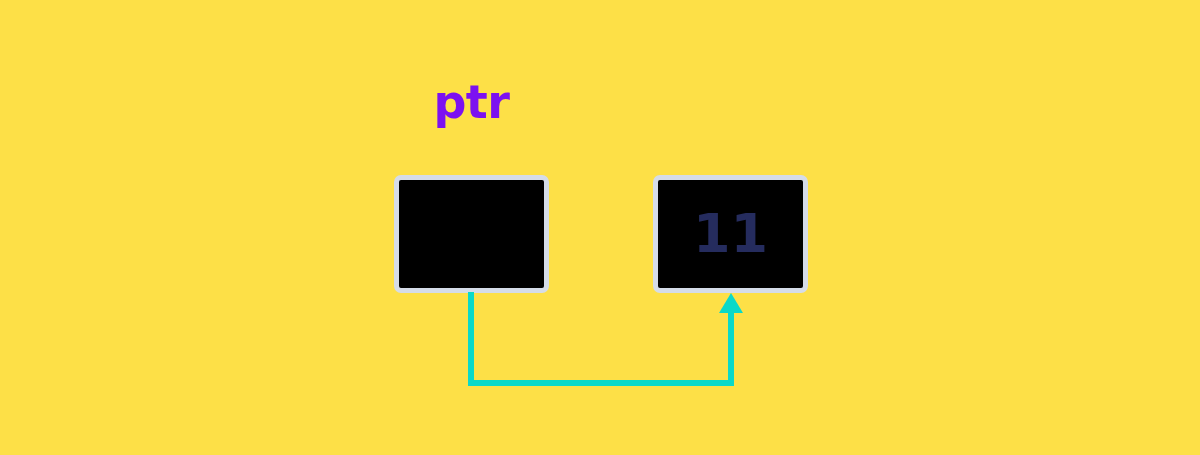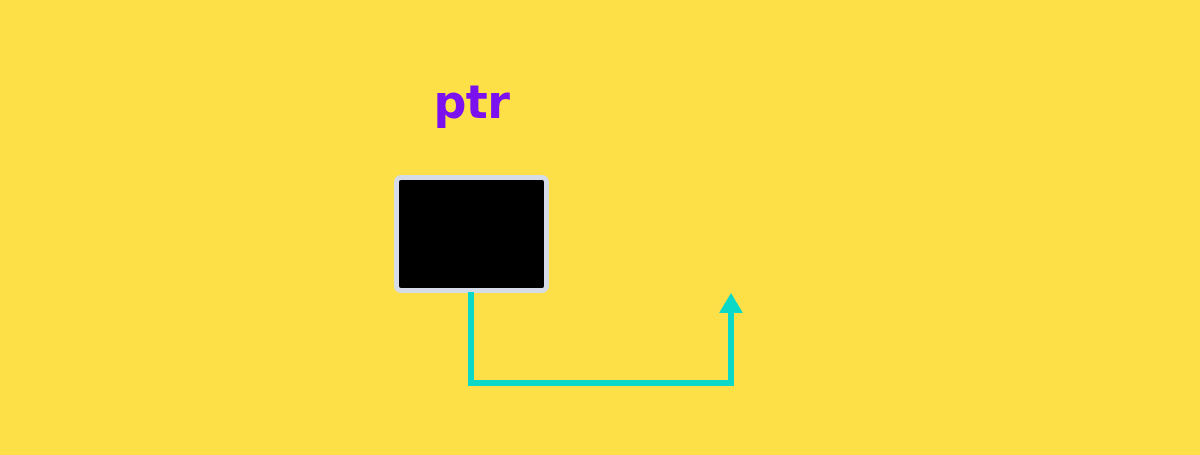"11" div.mem-box { html: none -> <div> <span>11</span> </div> }
